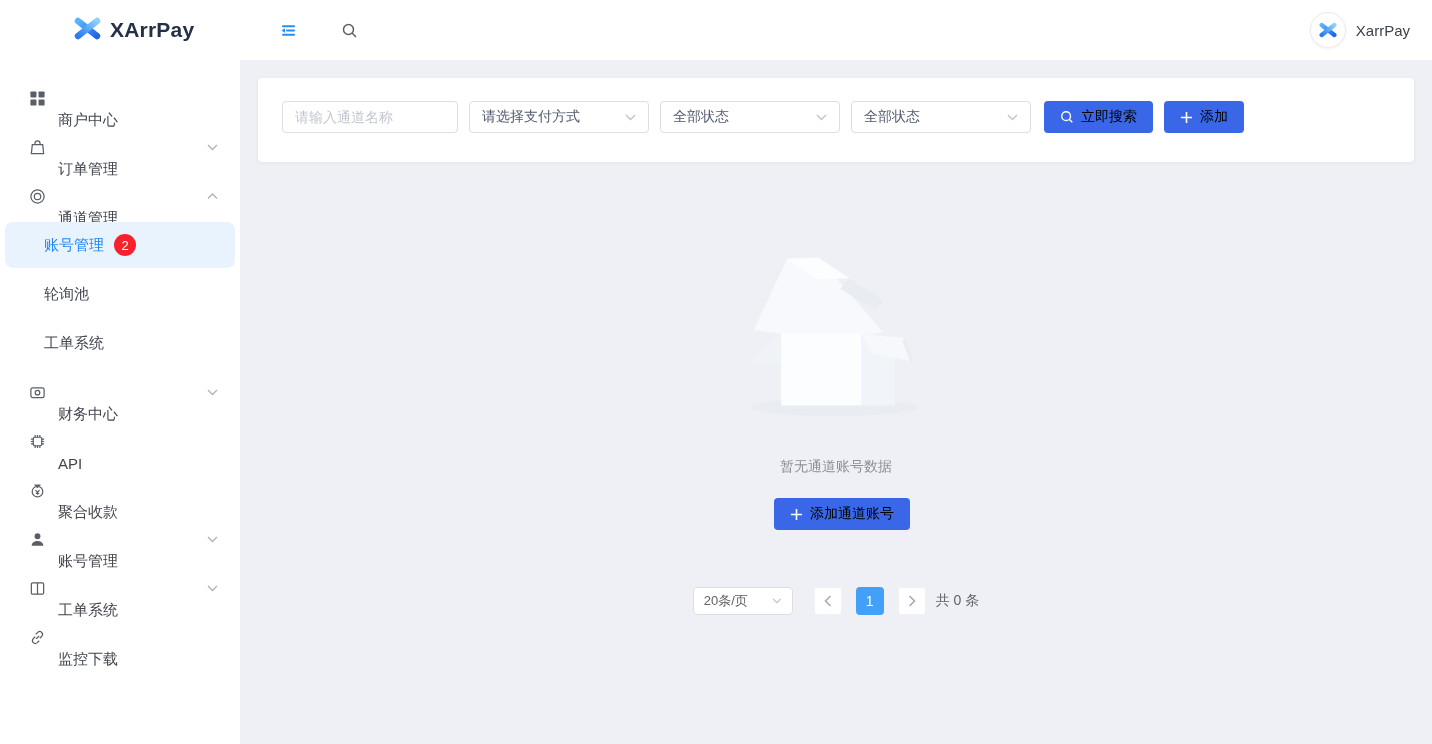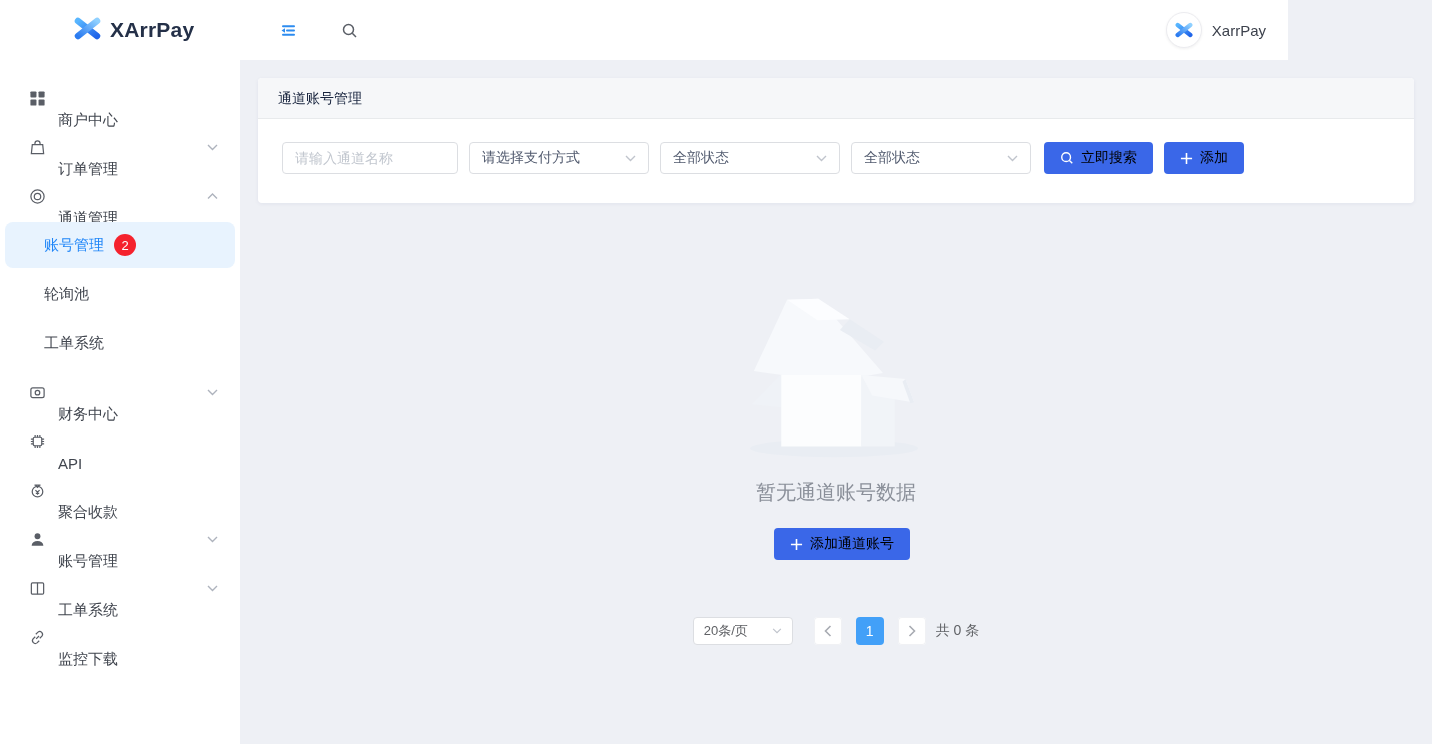"XArrPay" .header { width: 1288px -> 1432px }
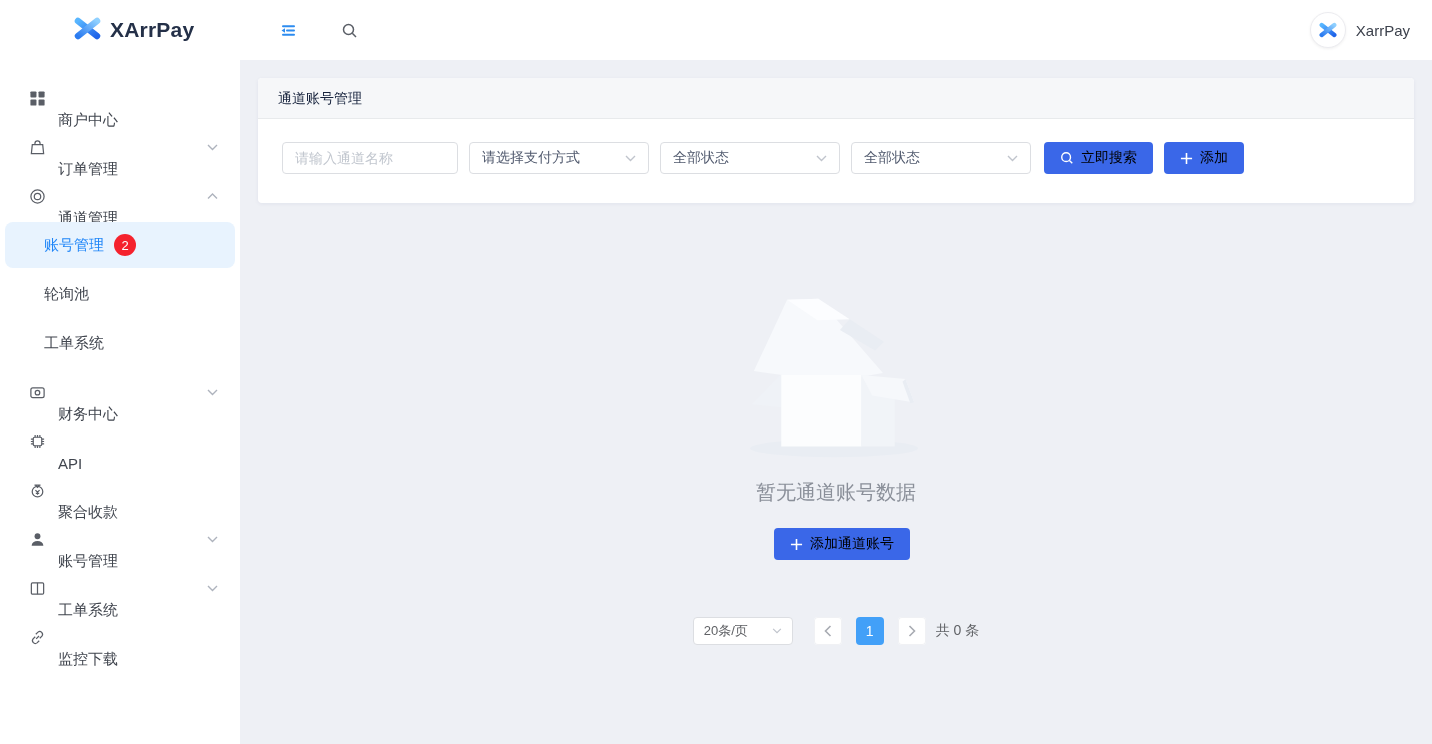"通道账号管理" div.card-header { html: <div>通道账号管理</div> -> none }
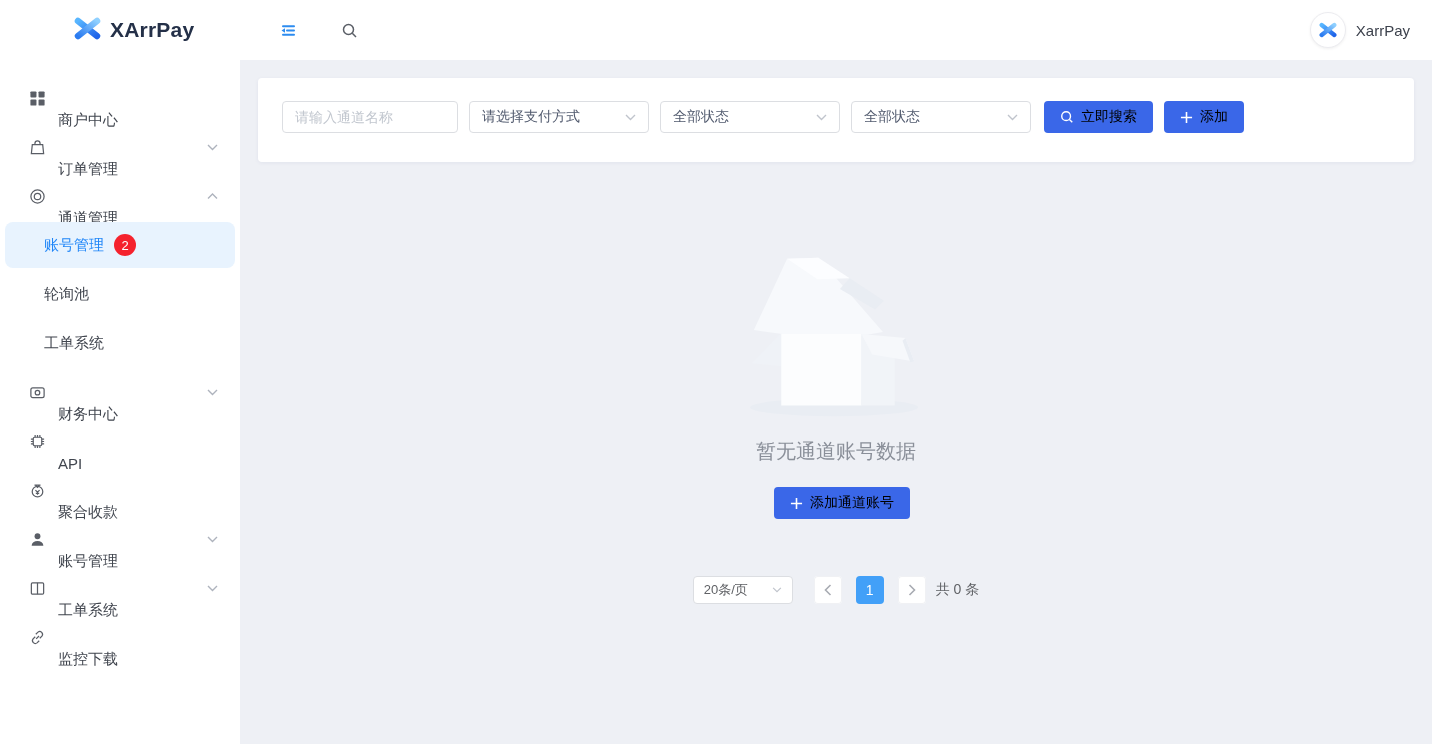"暂无通道账号数据" .empty-msg { font-size: 20px -> 14px; margin-top: 12px -> 32px }
